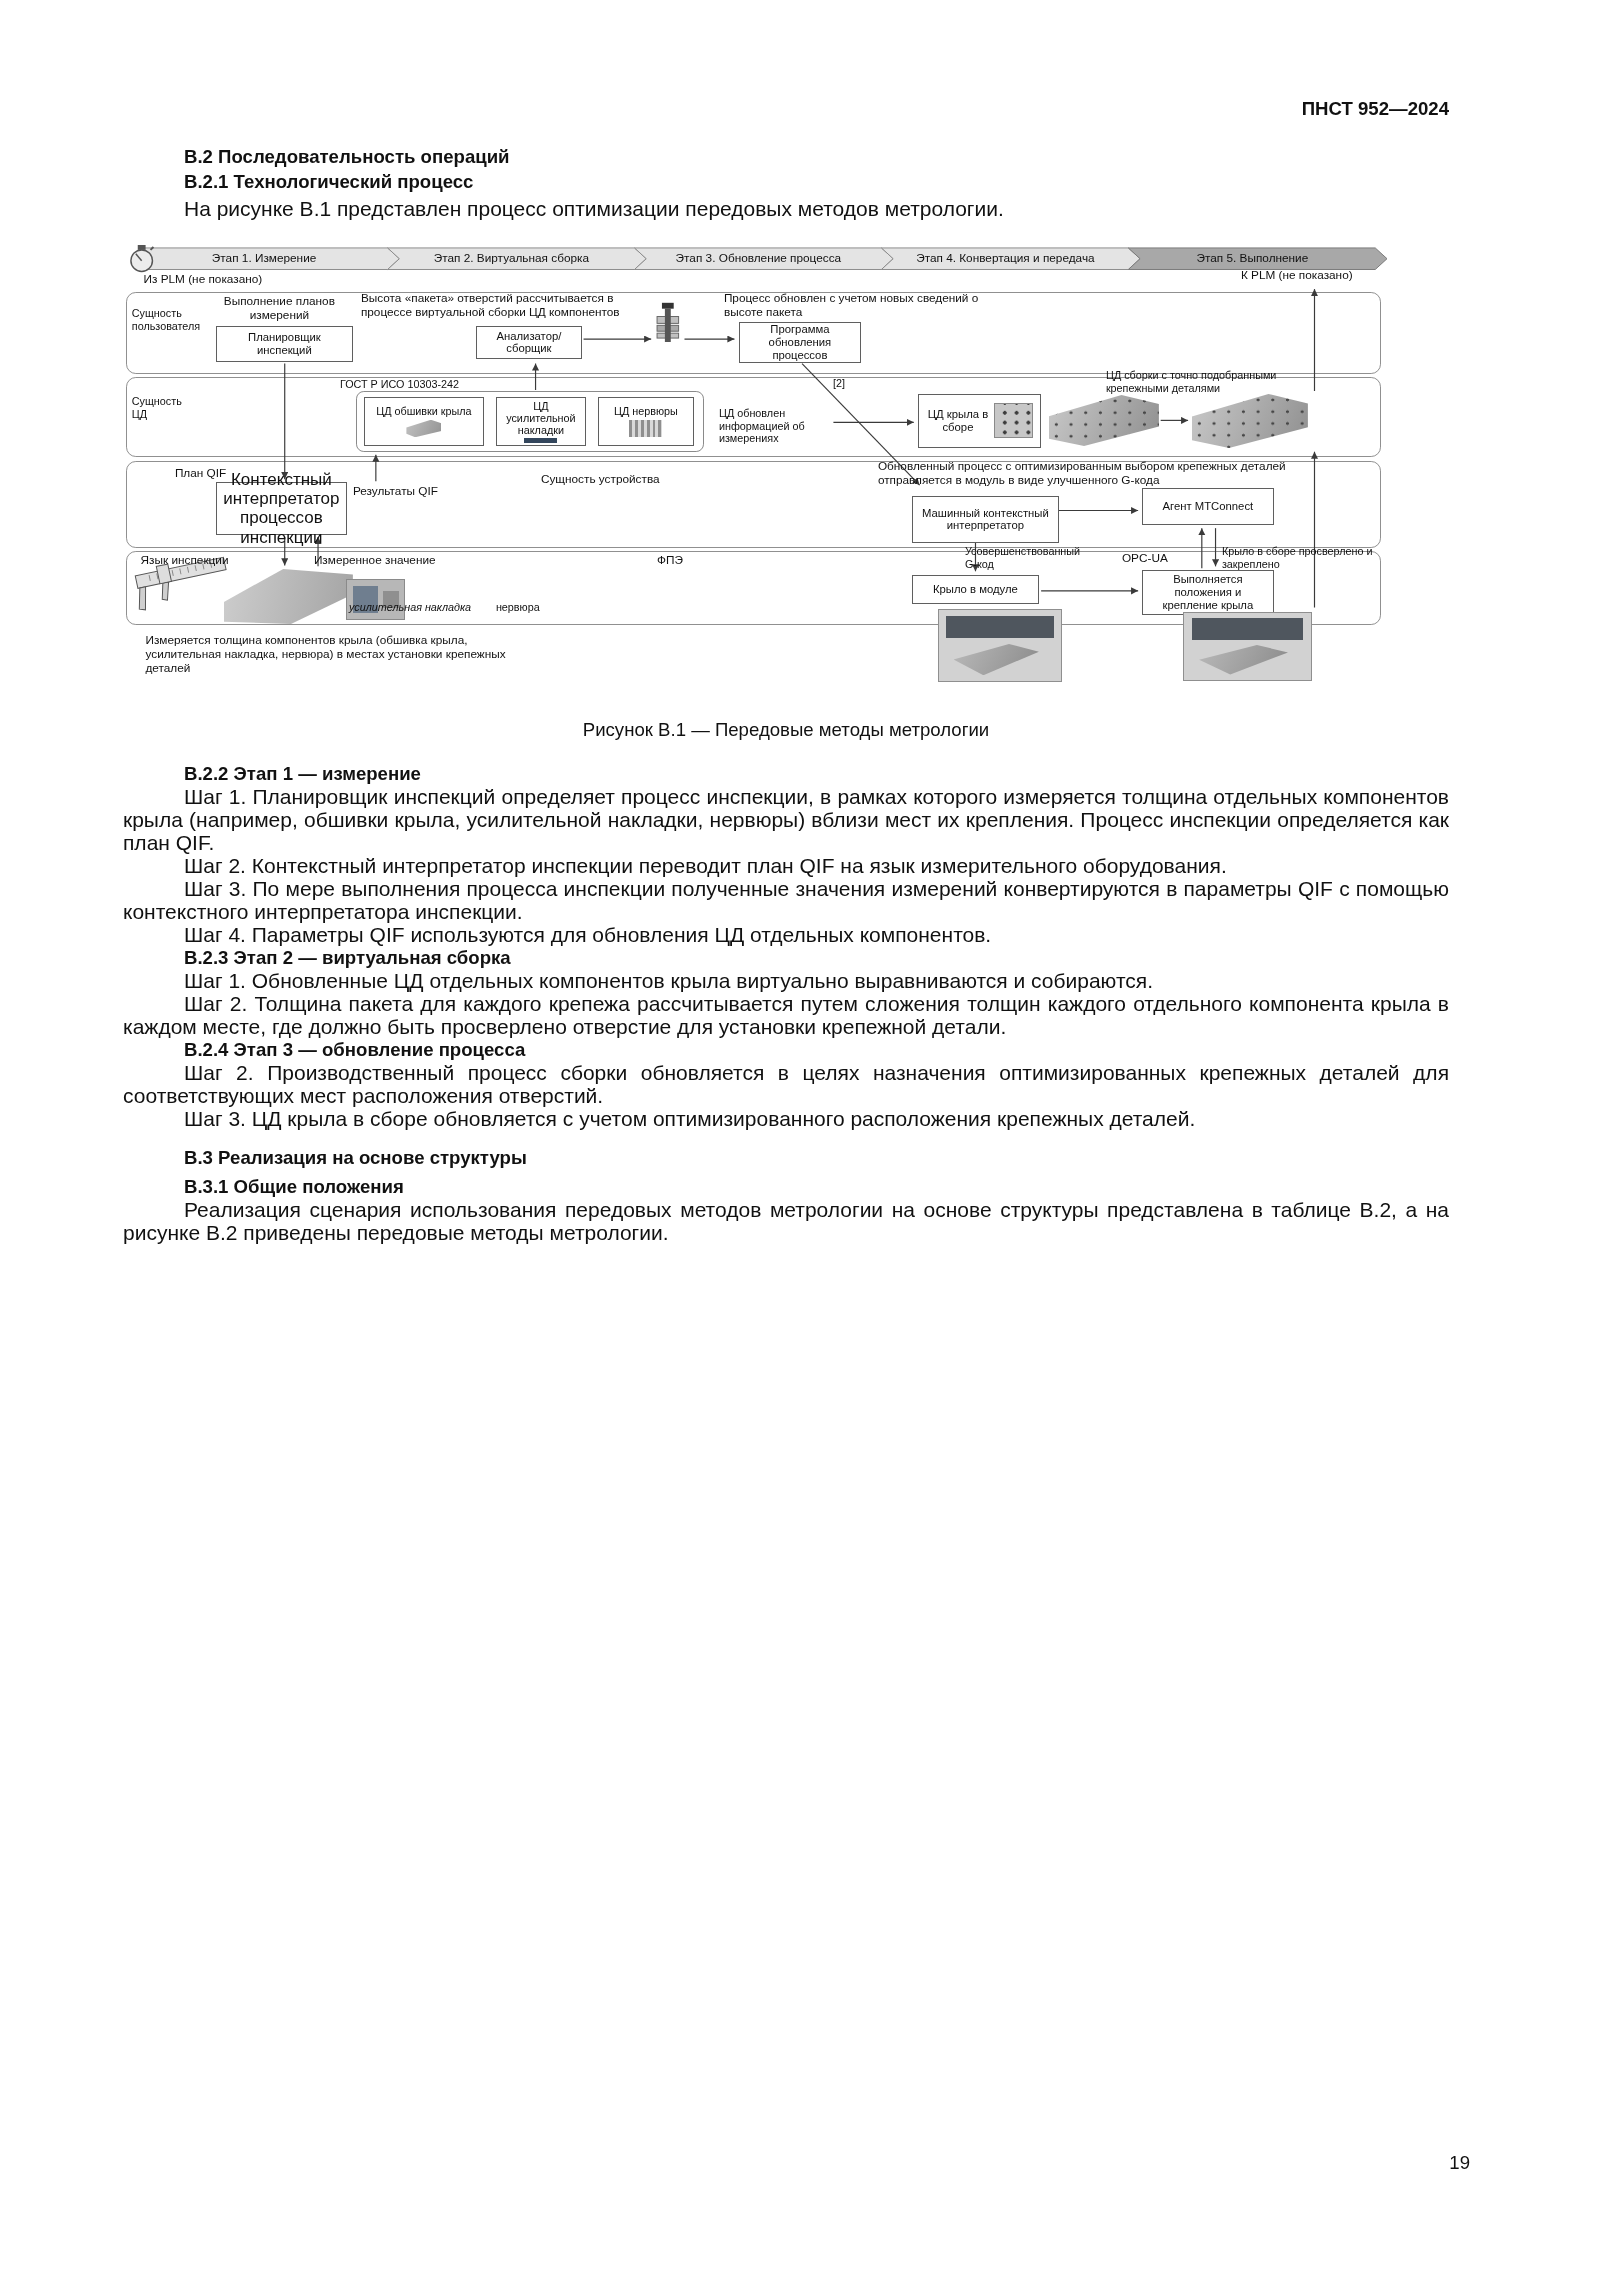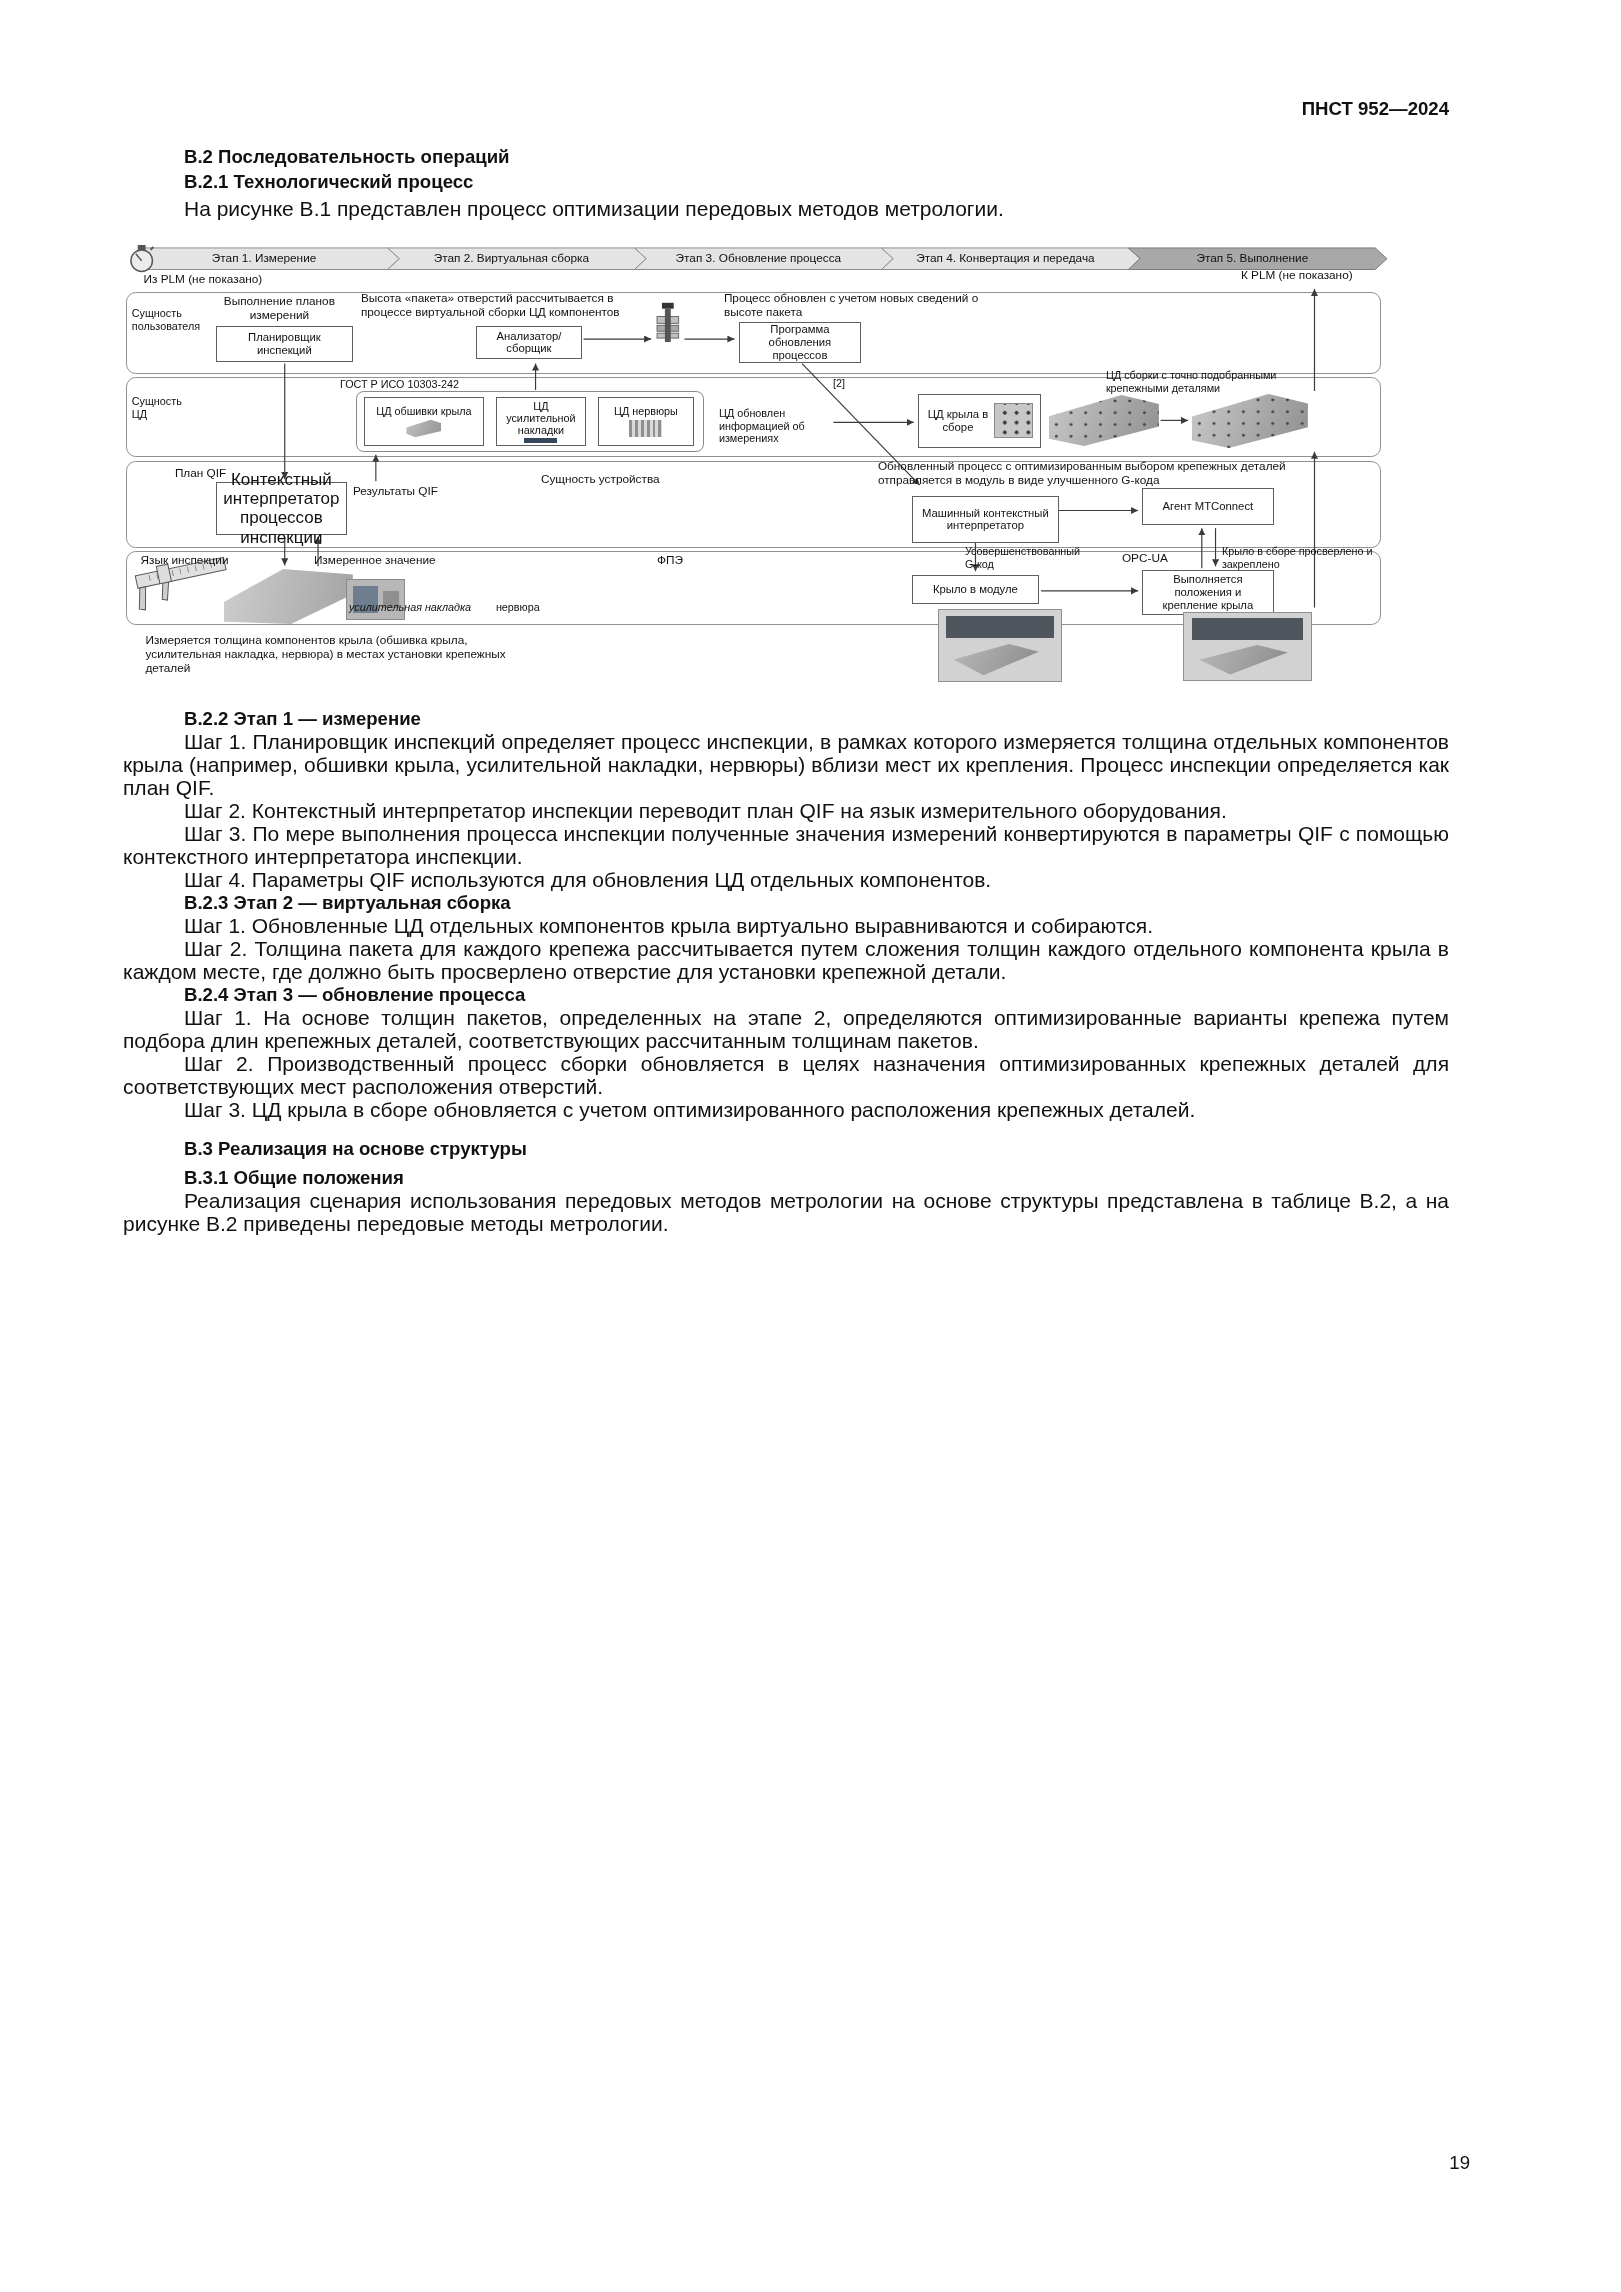"Рисунок В.1 — Передовые методы" div.figure-caption { html: none -> <div>Рисунок В.1 — Передовые методы метрологии</div> }
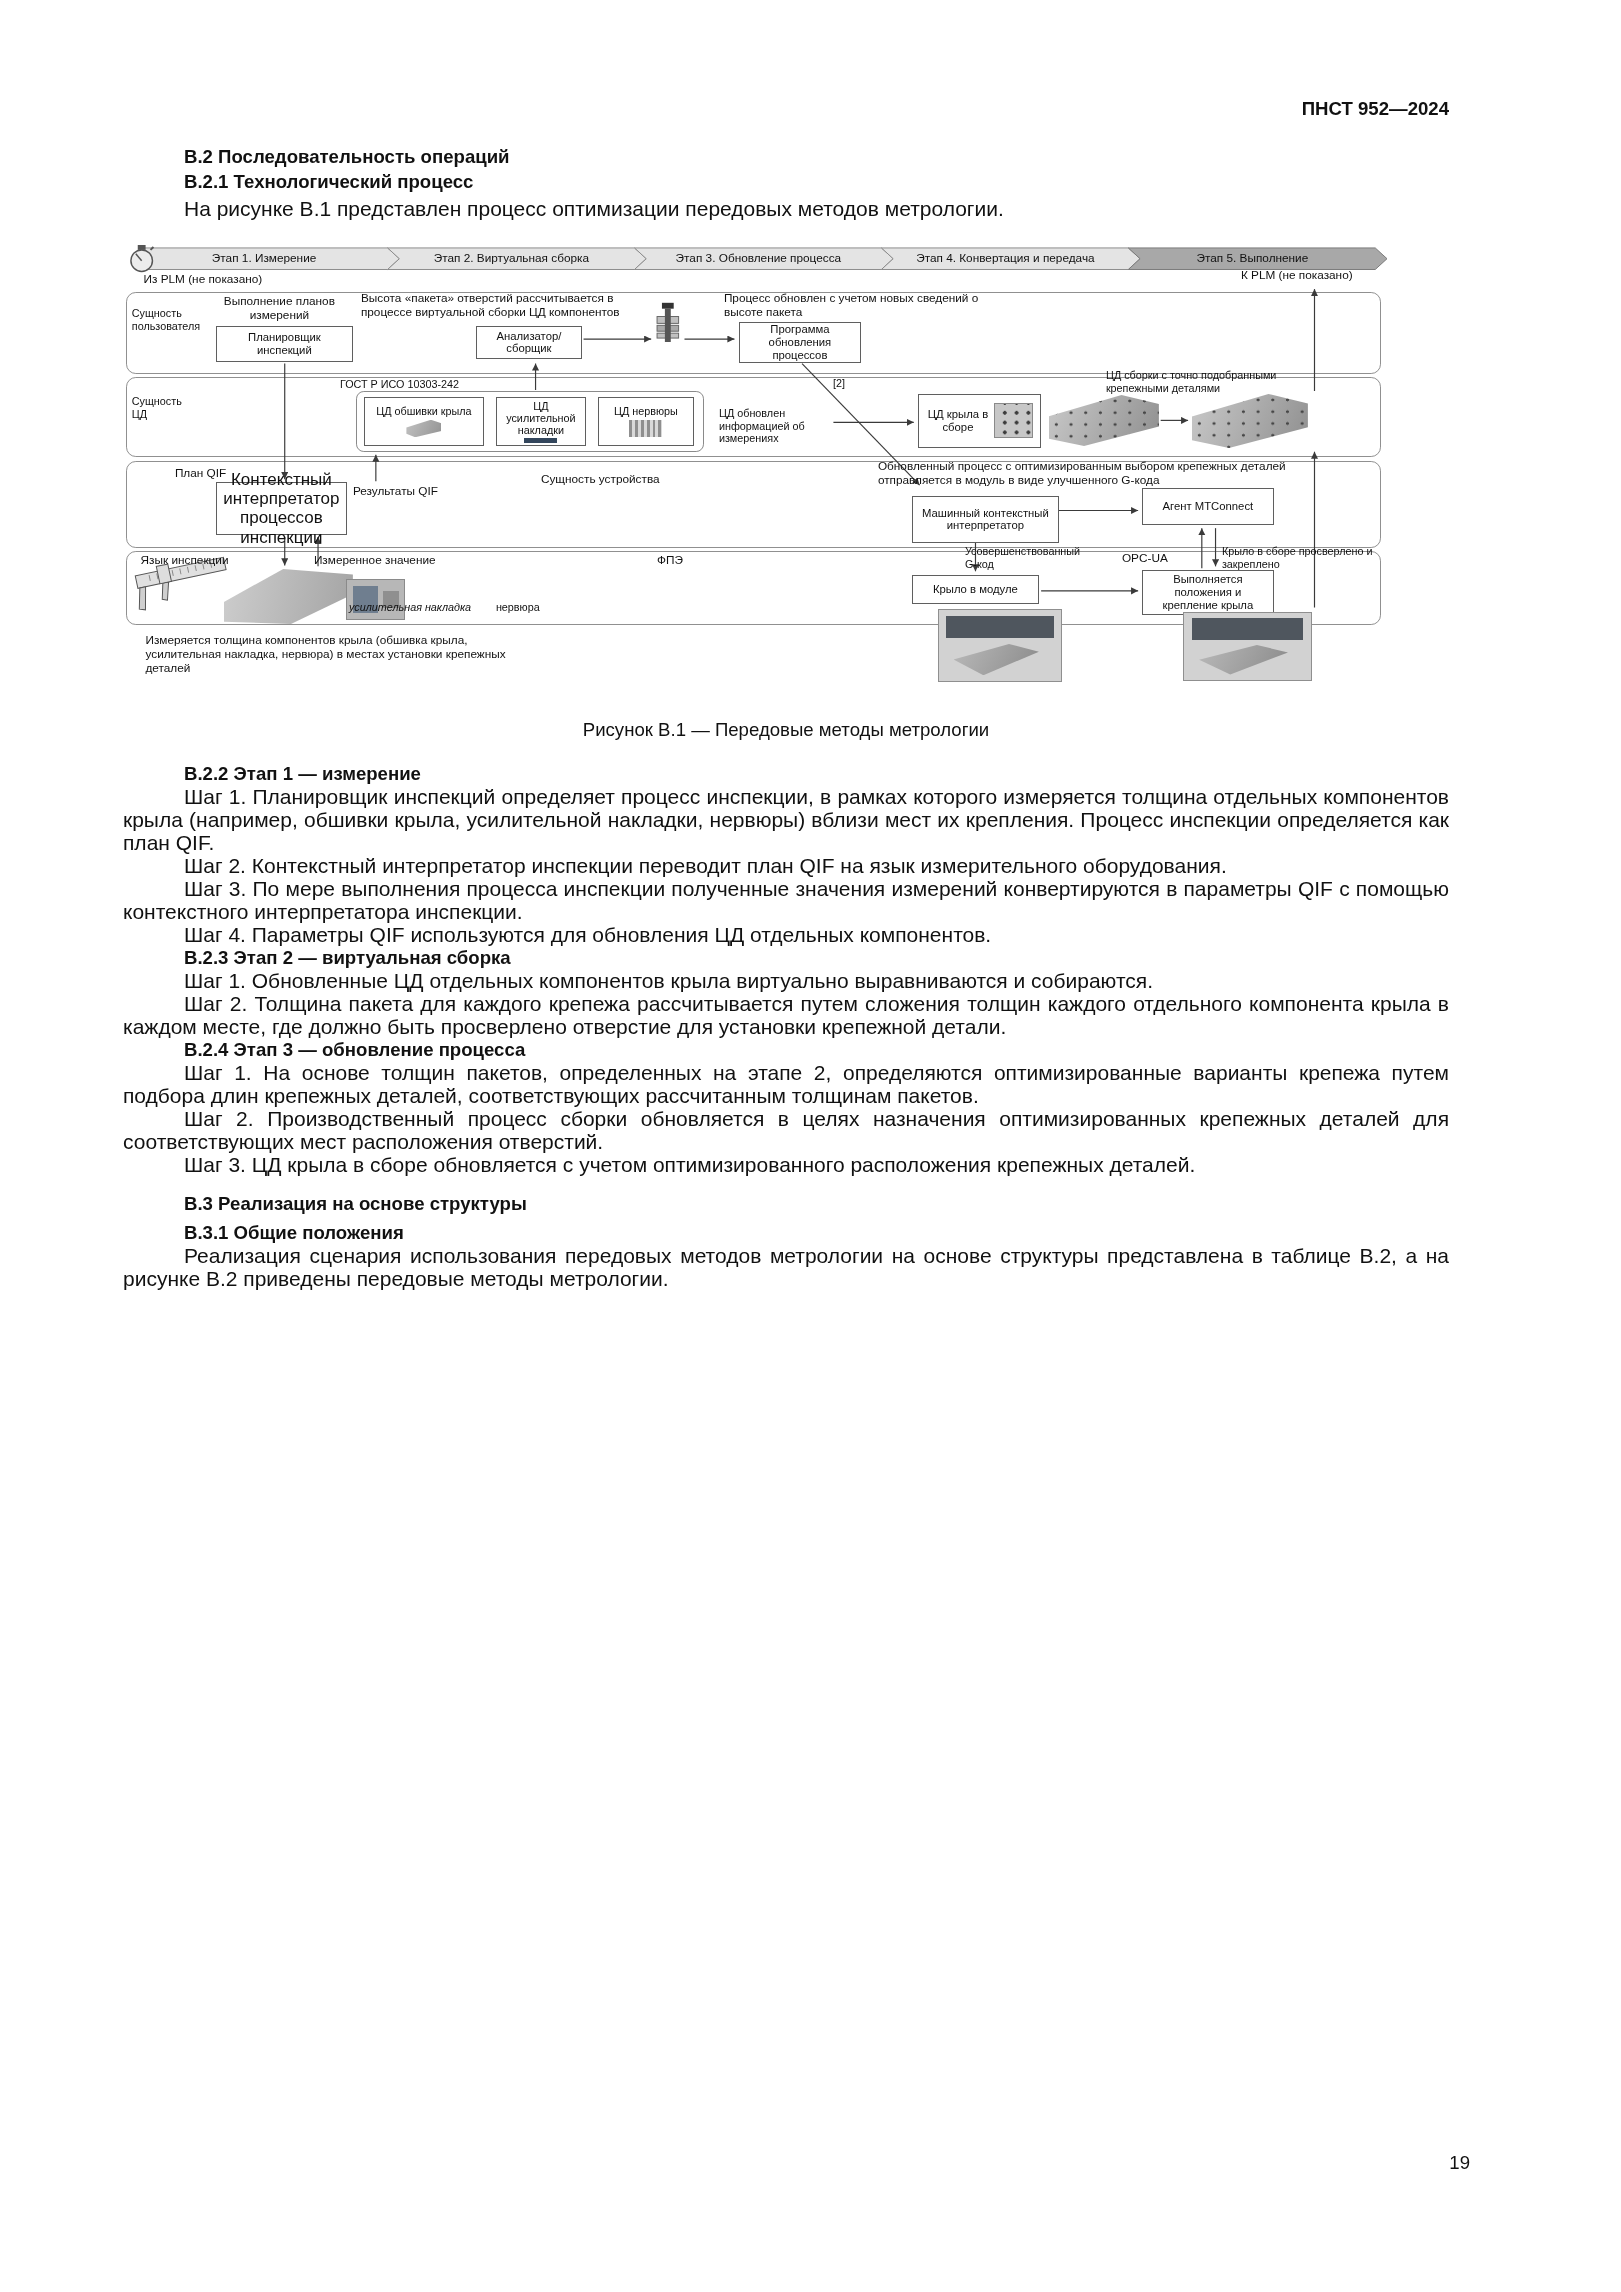"Шаг 1. На основе толщин" p.para { html: <p>Шаг 1. На основе толщин пакетов, определенных на этапе 2, определяются оптимизированные варианты крепежа путем подбора длин крепежных деталей, соответствующих рассчитанным толщинам пакетов.</p> -> none }
